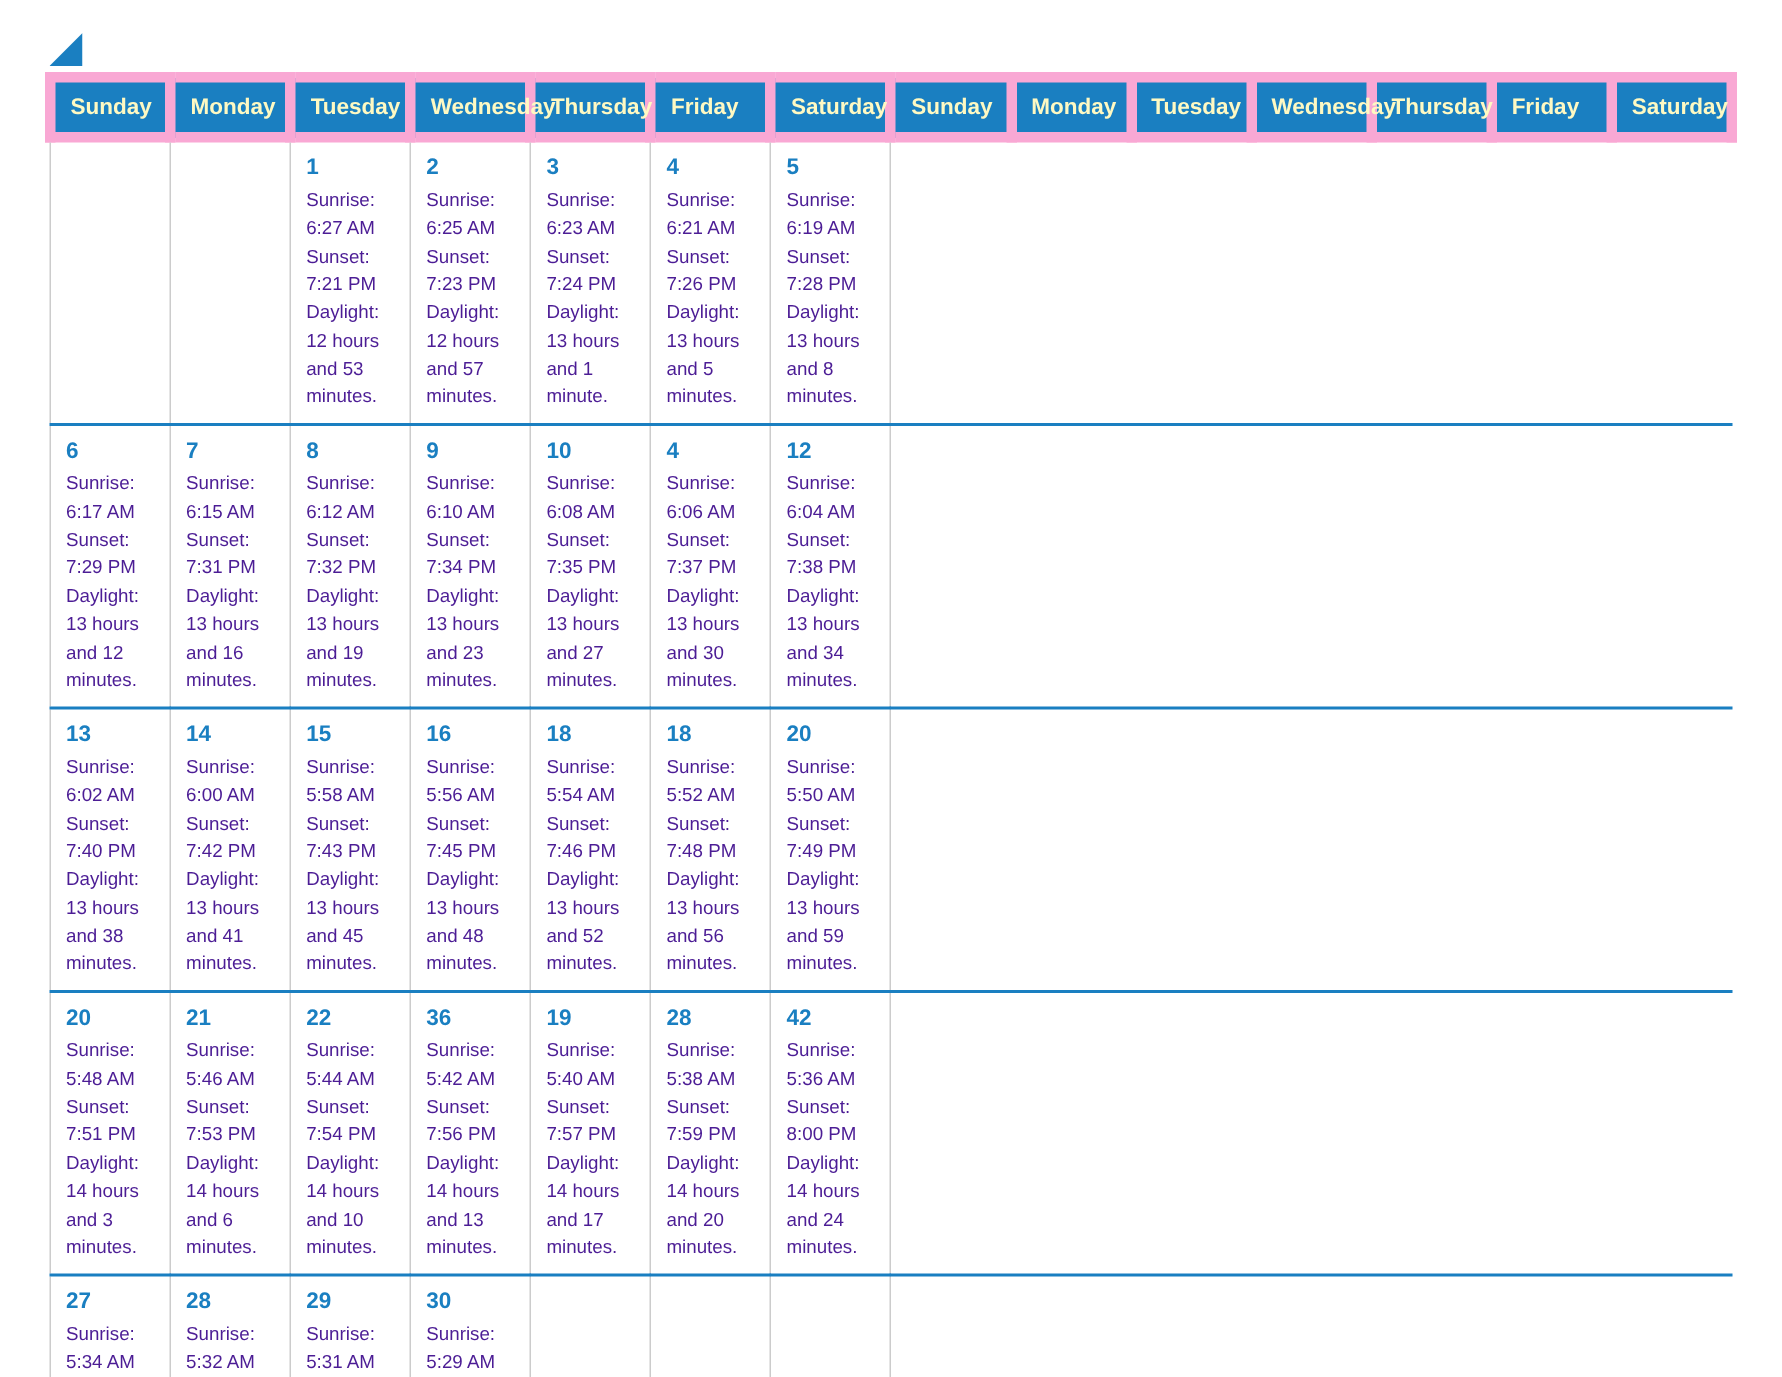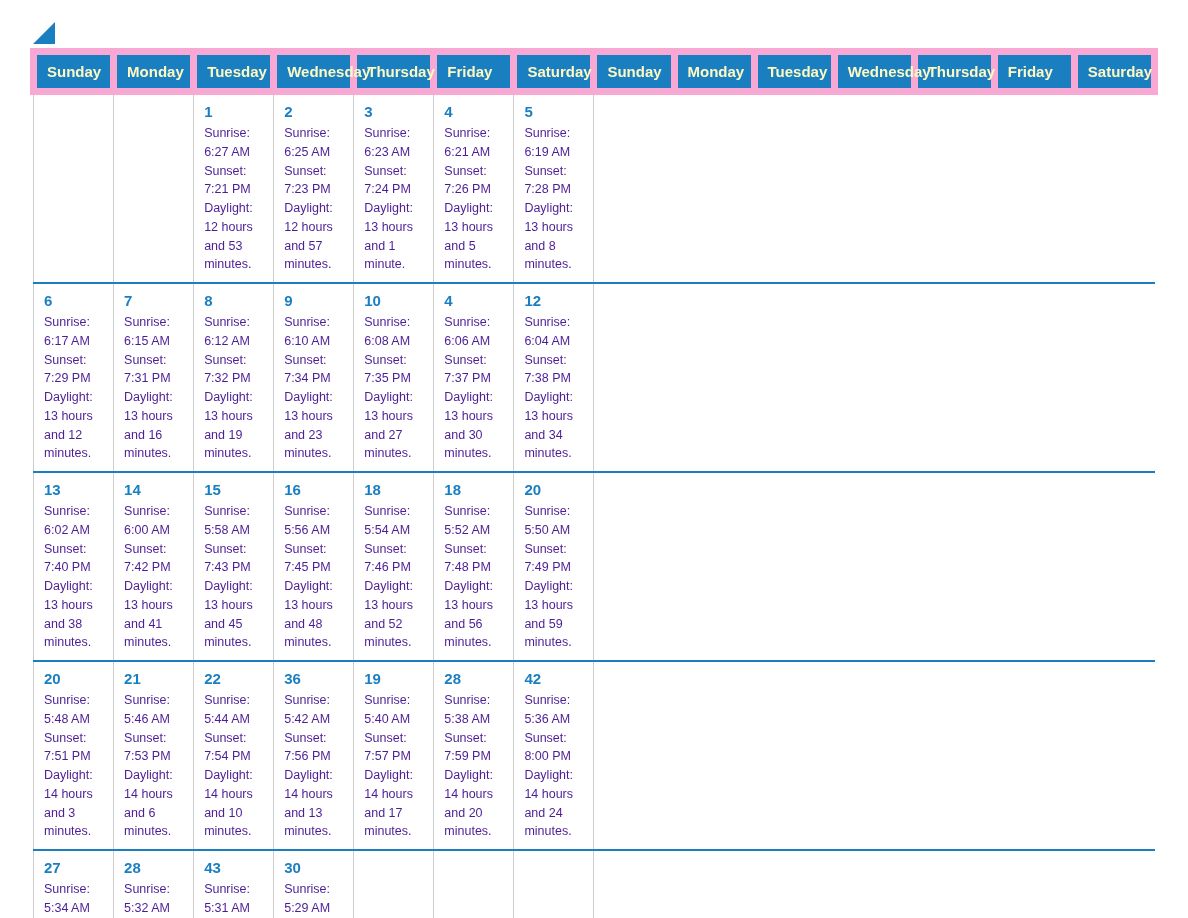"43" span.day-number { text: 43 -> 29 }
